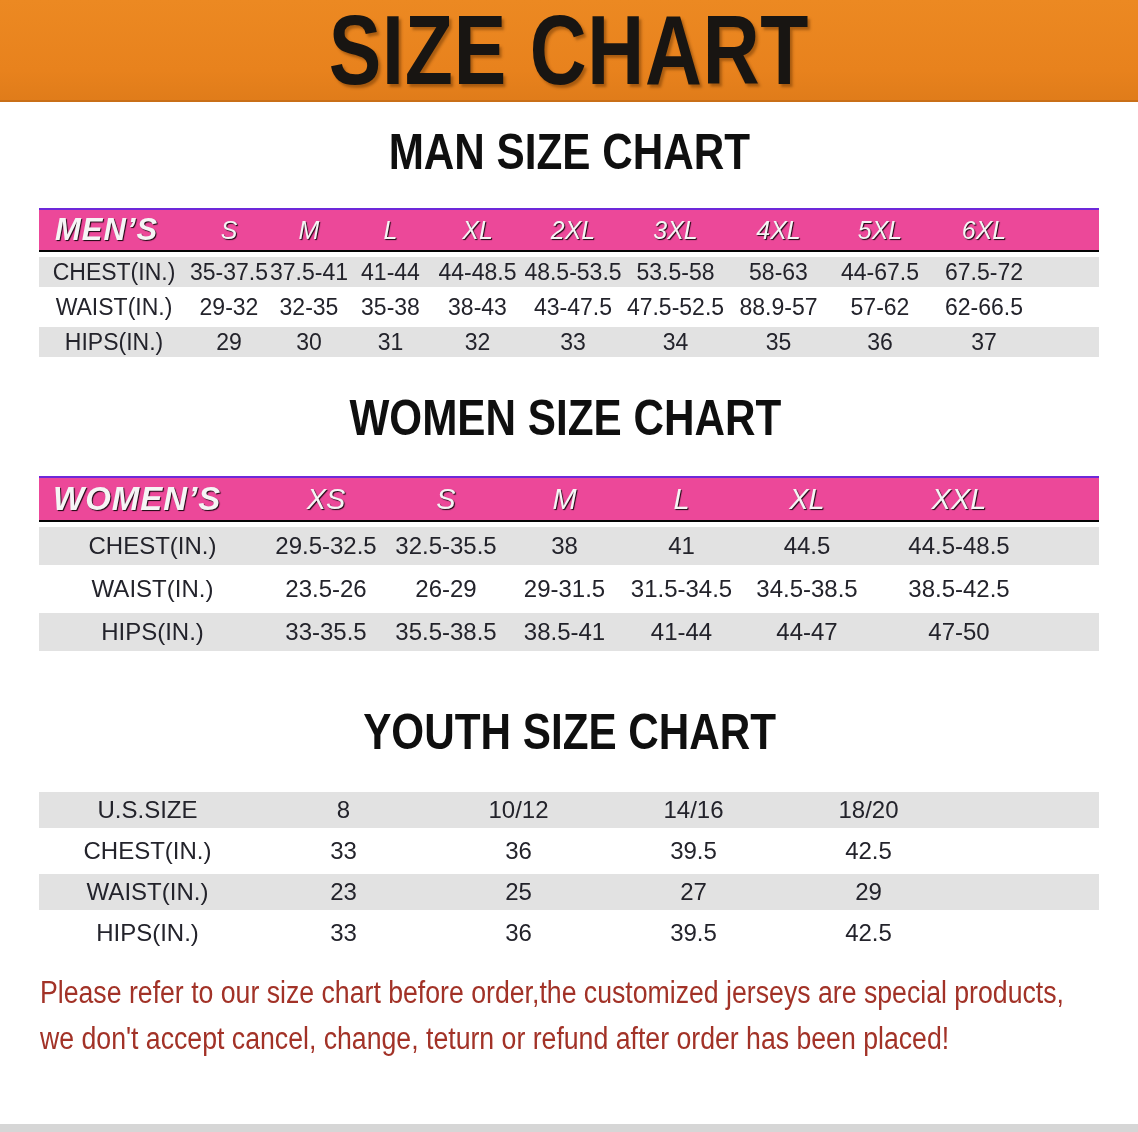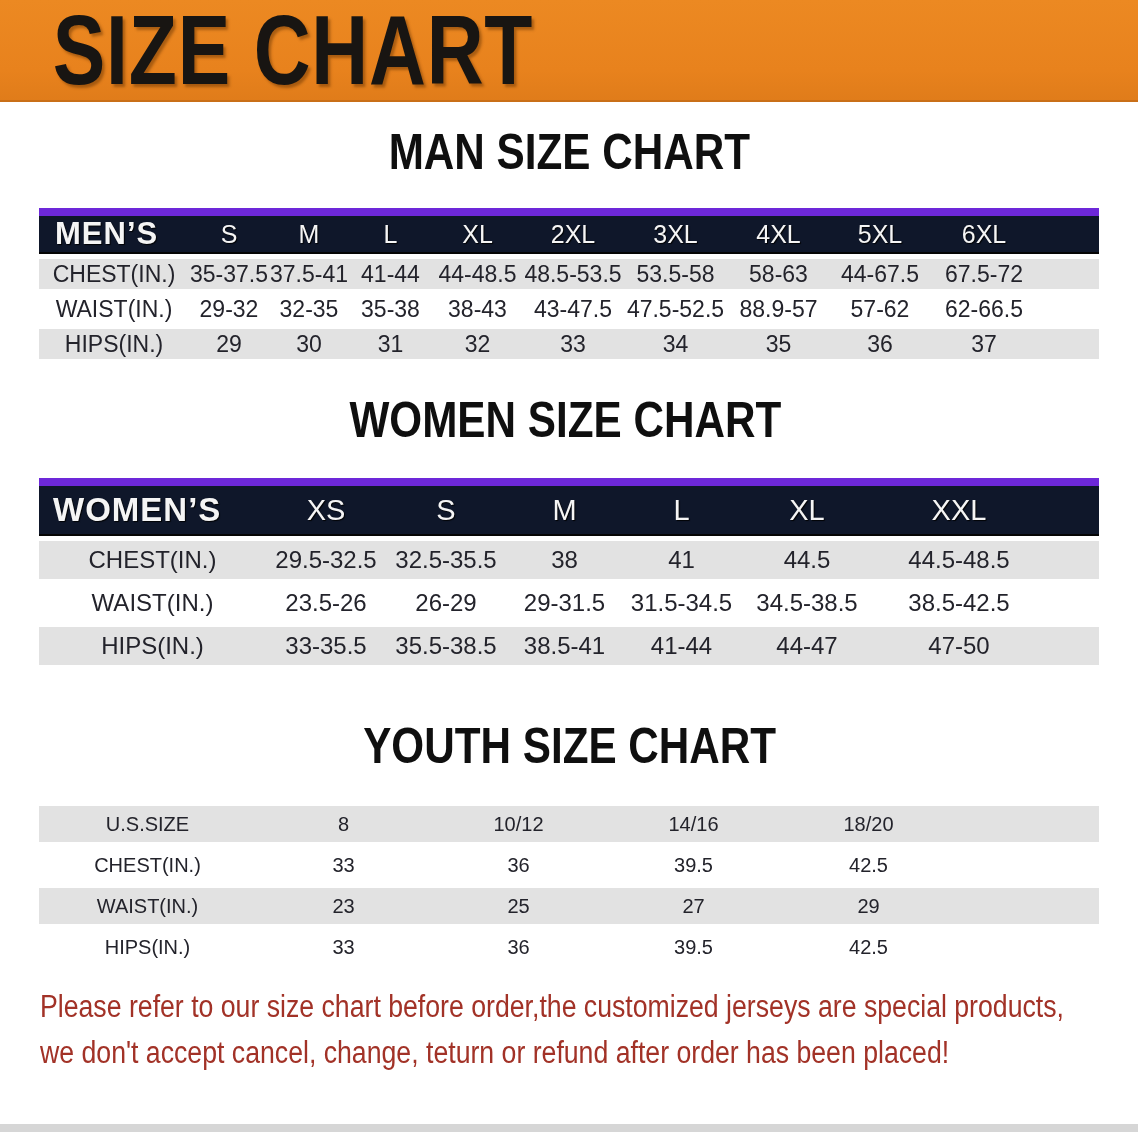"SIZE CHART" .banner { justify-content: flex-start -> center }
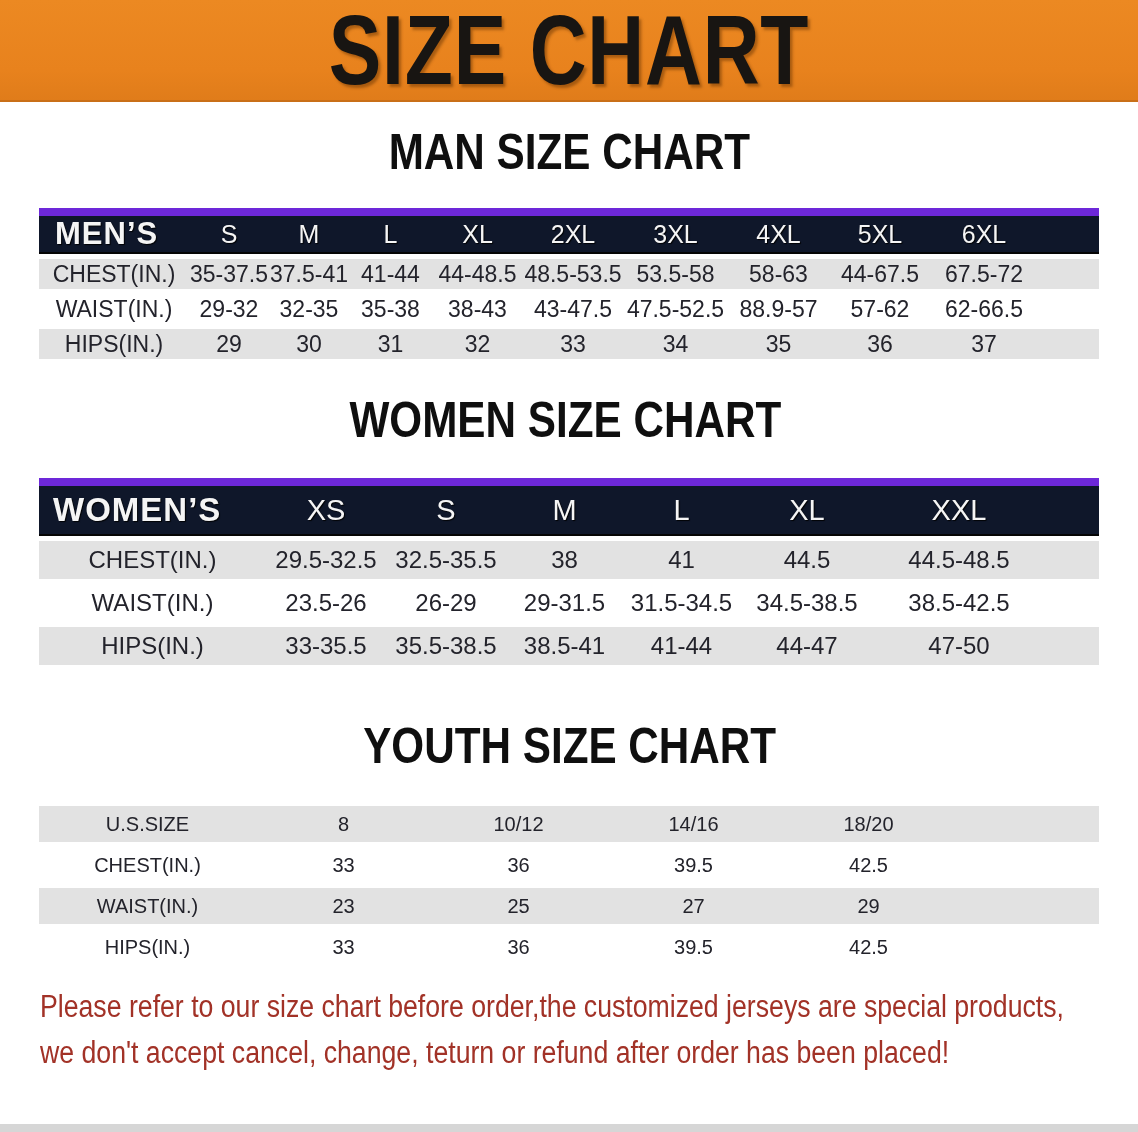"MEN’S" tr.head-row th { background: #0f172a -> #ec4899; border-top: 8px solid #6d28d9 -> 2px solid #6d28d9; font-style: none -> italic }
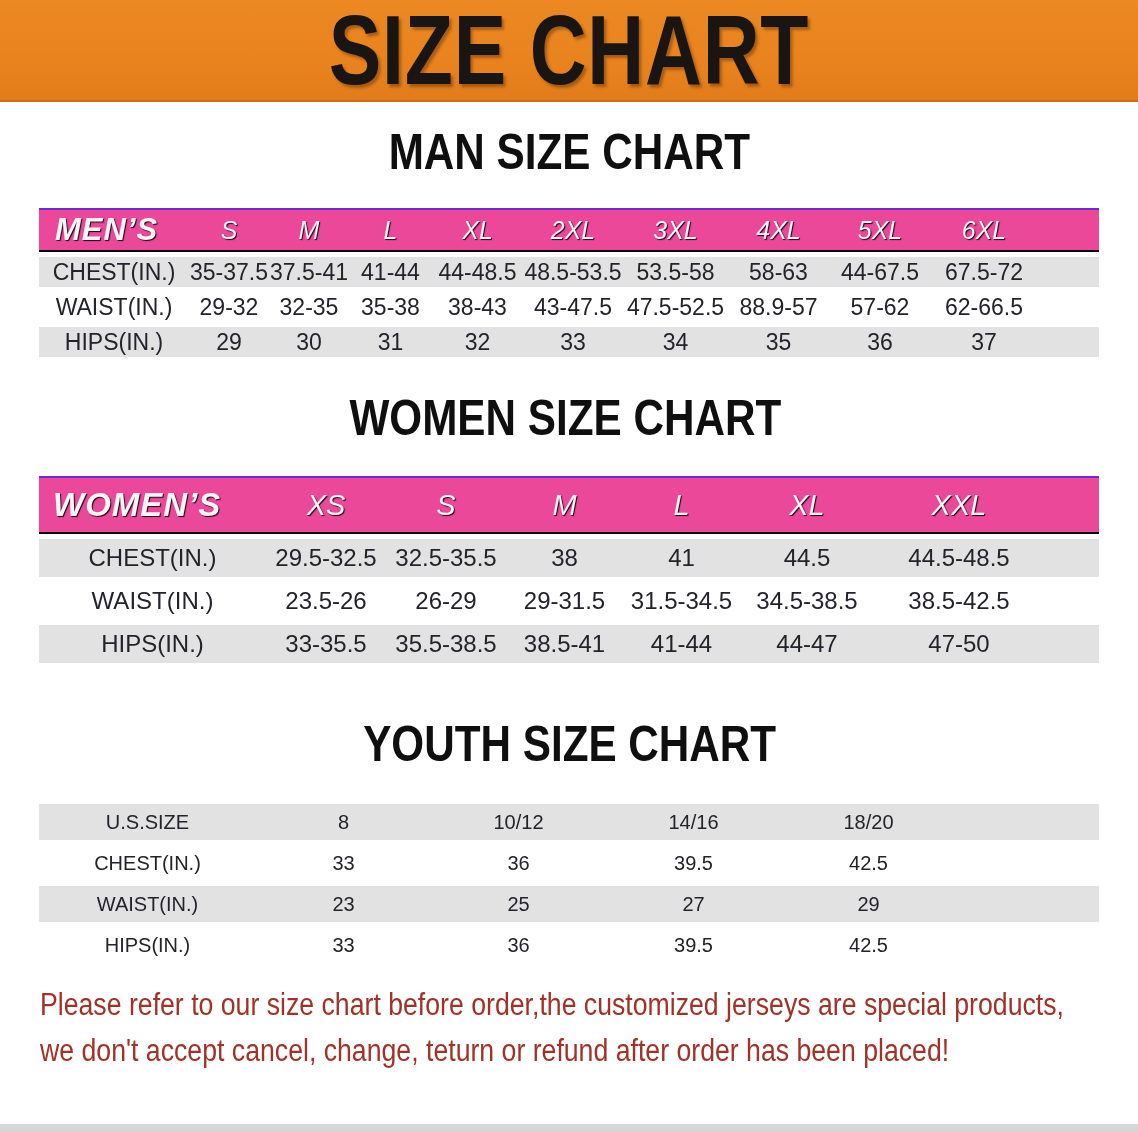"WOMEN’S" .women-table tr.head-row th { height: 58px -> 46px }
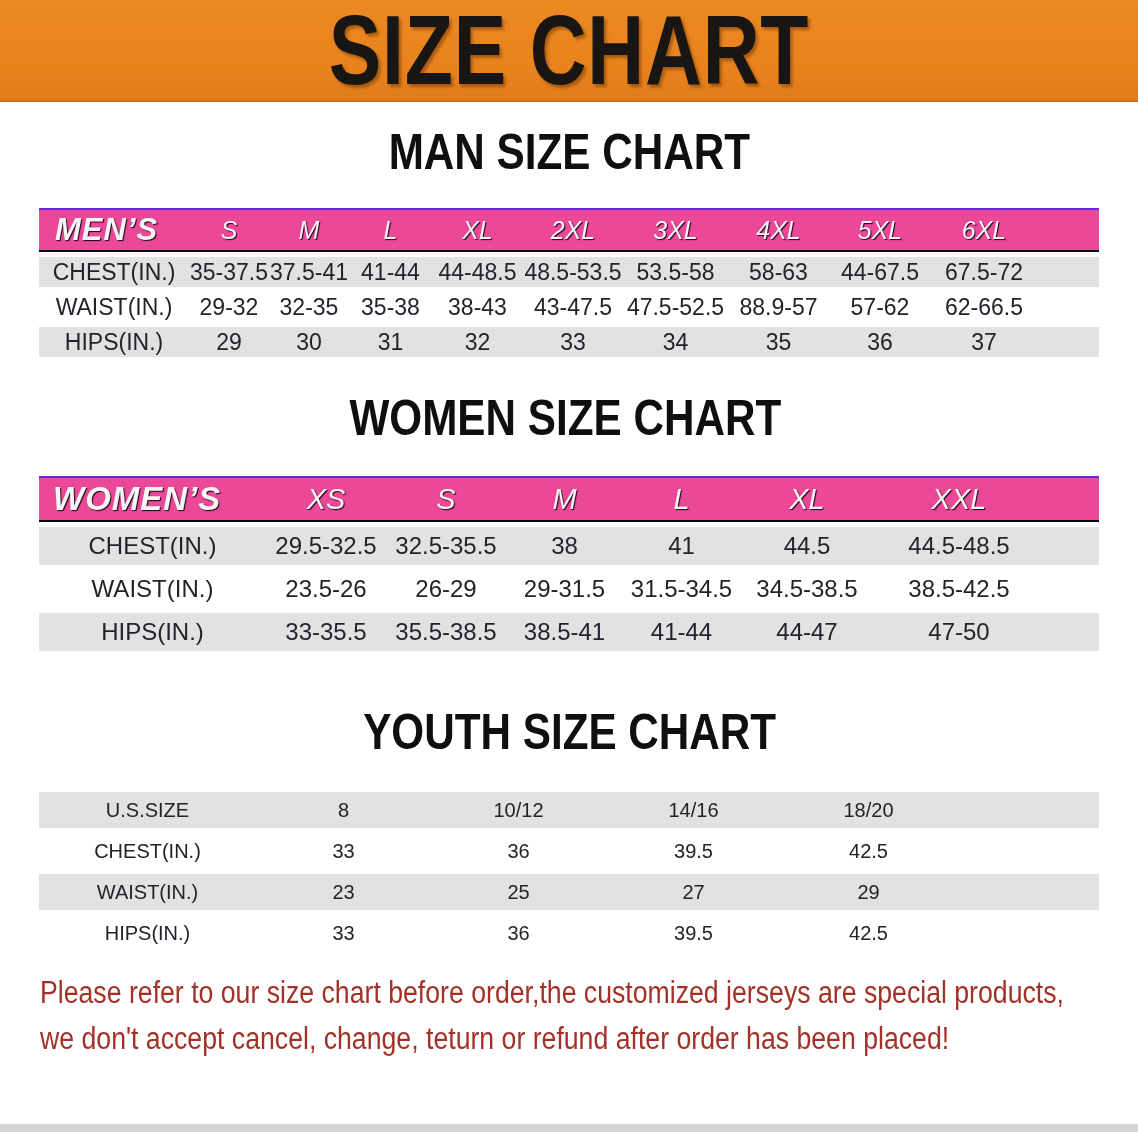"U.S.SIZE" .youth-table td { font-size: 20px -> 24px }
